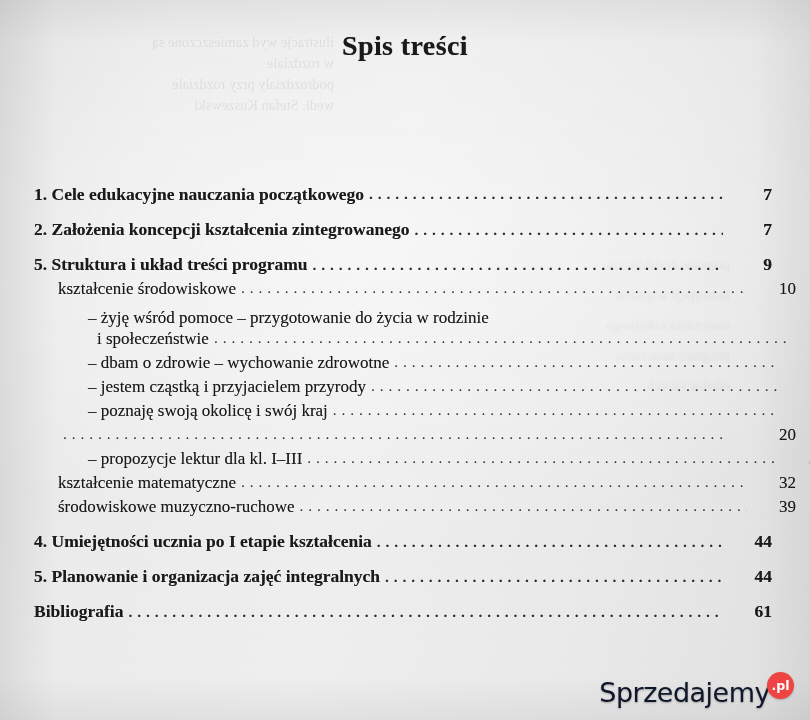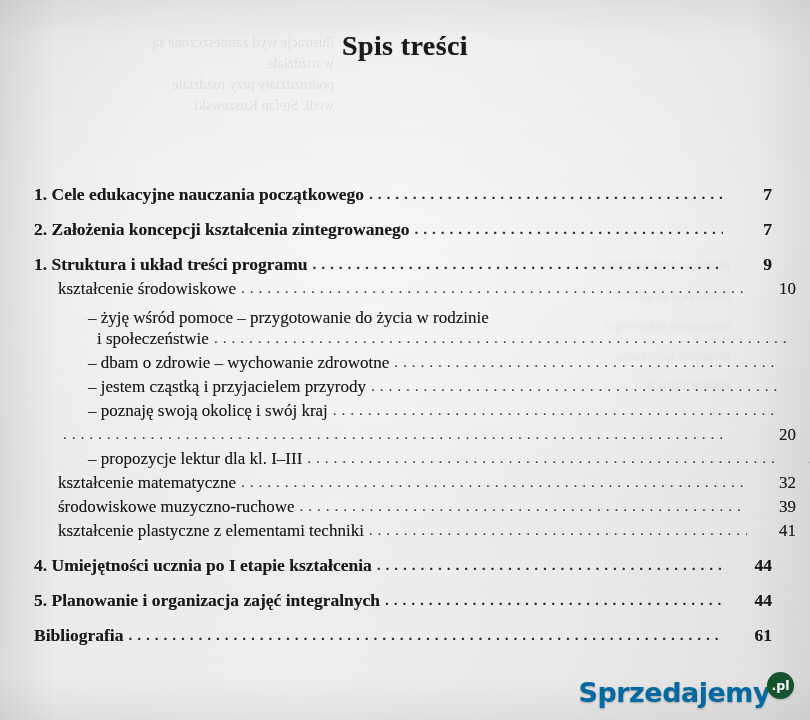"2. Założenia koncepcji kształcenia" .sp-lg { align-items: none -> flex-end }
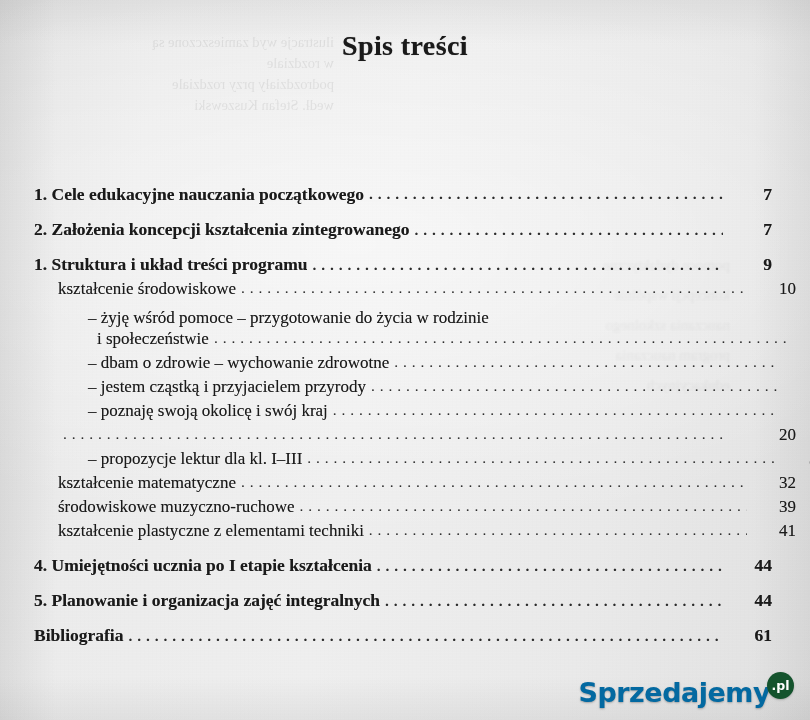"1. Struktura i układ treści" span.label { text: 1 -> 5 }
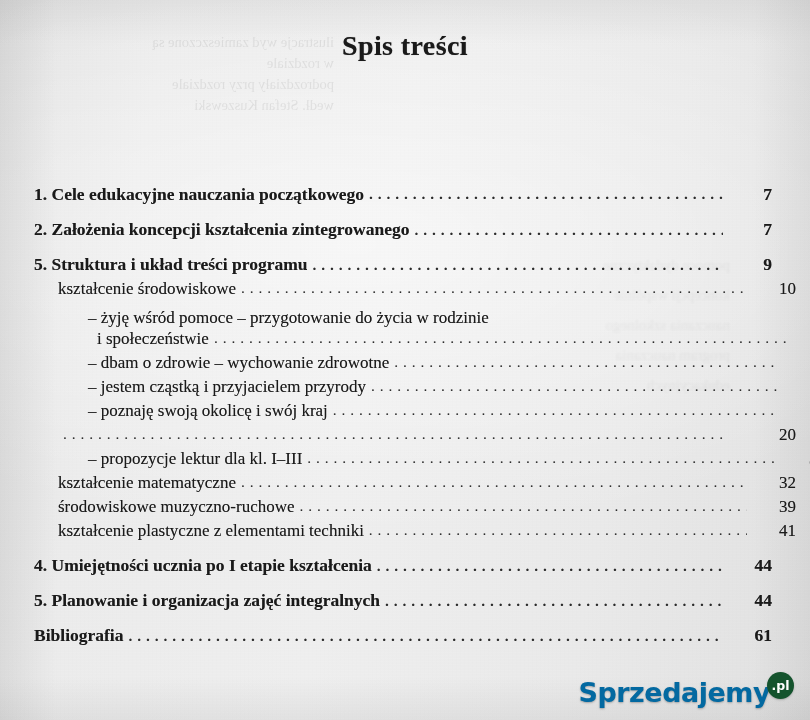"kształcenie plastyczne z elementami" div.row { html: <div> <span>kształcenie plastyczne z elementami techniki</span> <span></span> <span>41</span> </div> -> none }
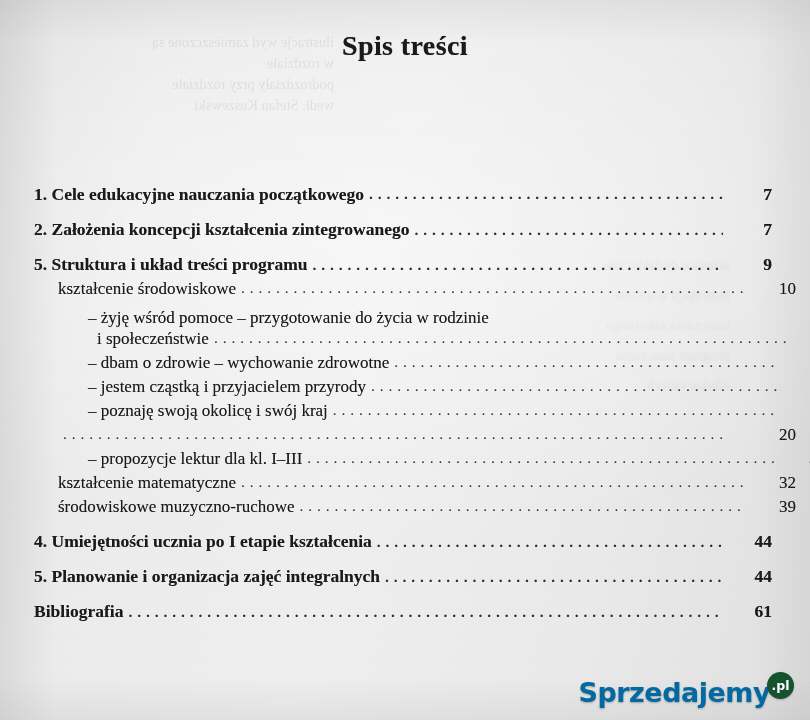"Sprzedajemy" .wm-text { color: #0369a1 -> #0f172a; font-weight: bold -> normal }
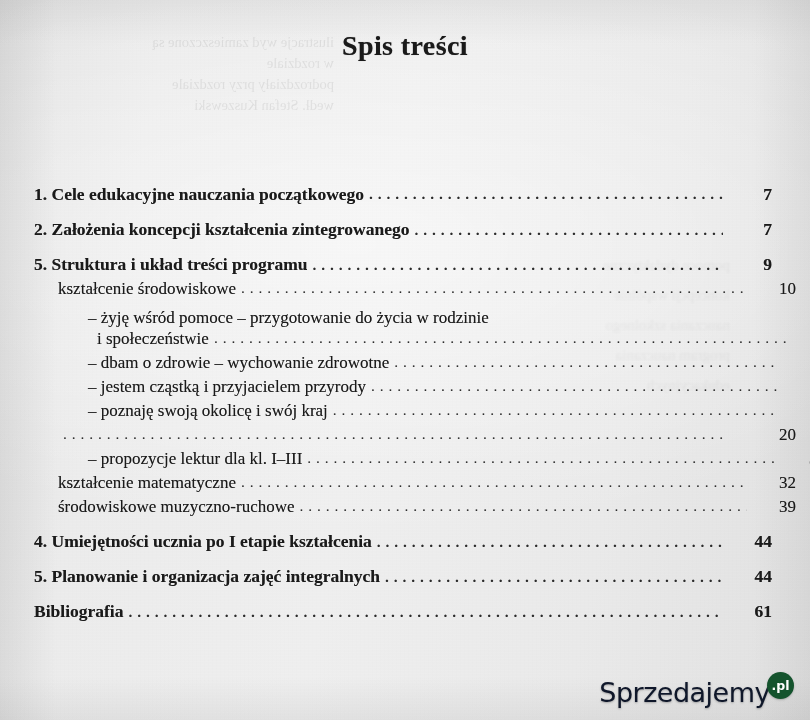".pl" .wm-badge { background: #14532d -> #ef4444 }
